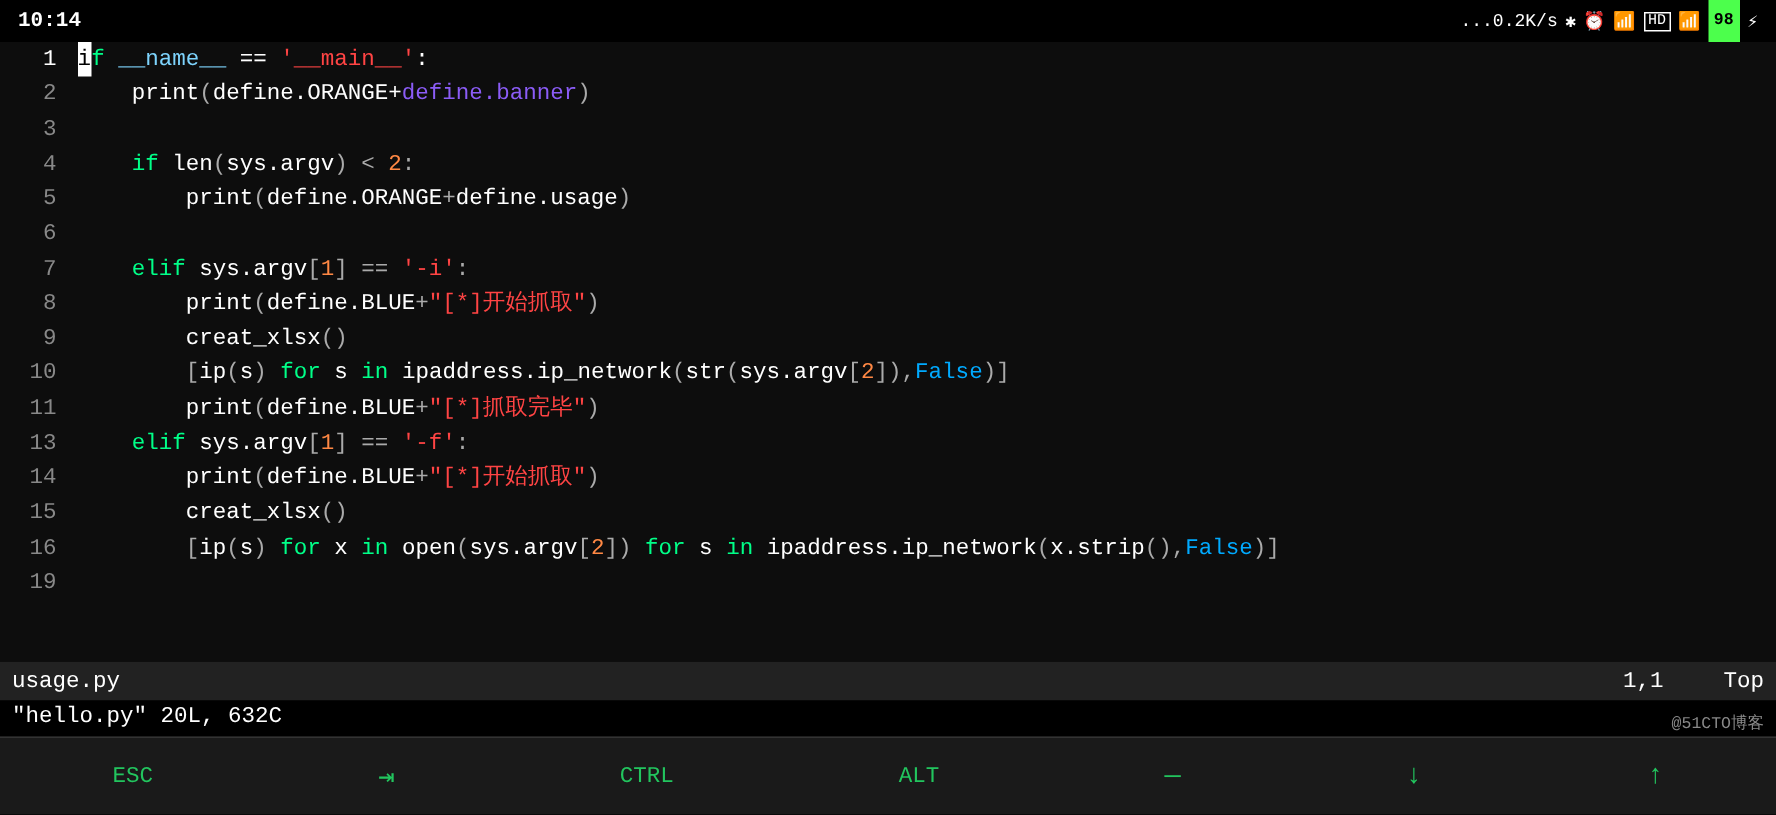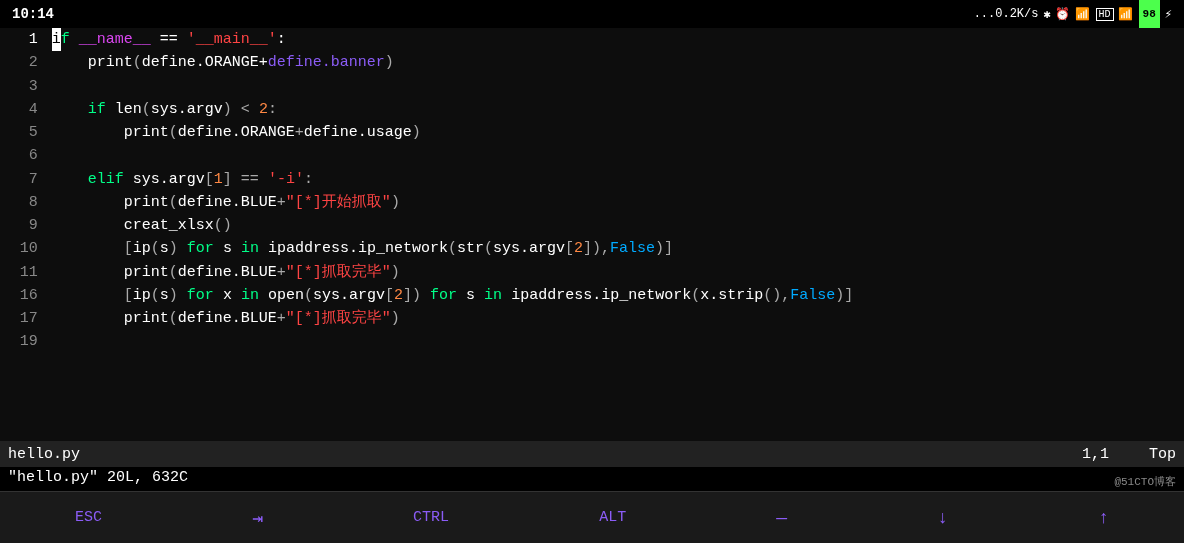"__name__" span { color: #d946ef -> #7dd3fc }
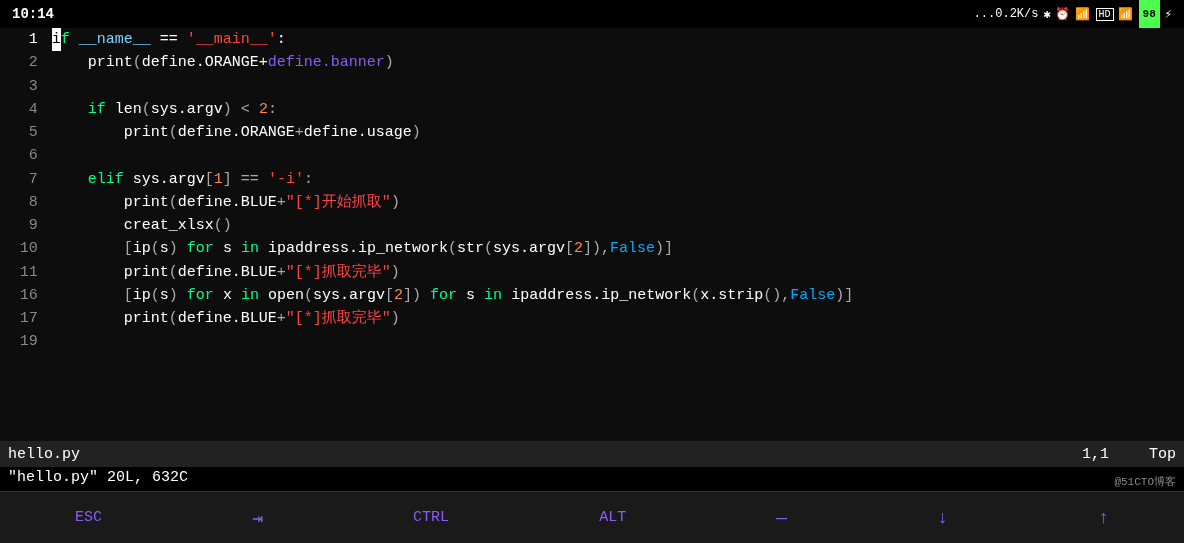"13" tr { html: none -> <tr> <td>13</td> <td> <span>elif</span> <span>sys.argv</span><span>[</span><span>1</span><span>]</span> <span>==</span> <span>'-f'</span><span>:</span></td> </tr> }
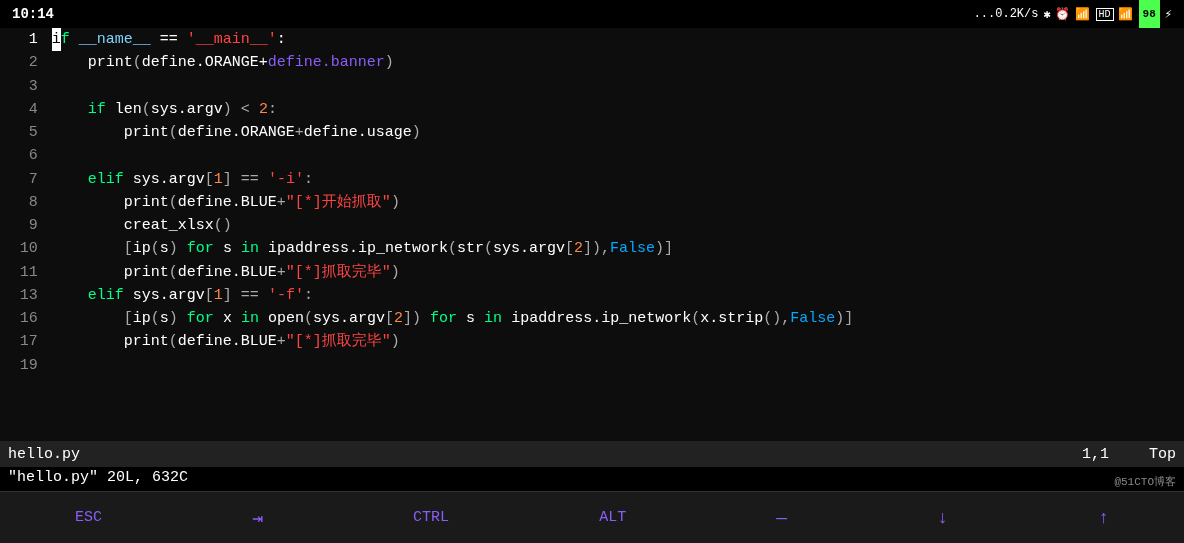"14" tr { html: none -> <tr> <td>14</td> <td> <span>print</span><span>(</span><span>define.BLUE</span><span>+</span><span>"[*]开始抓取"</span><span>)</span></td> </tr> }
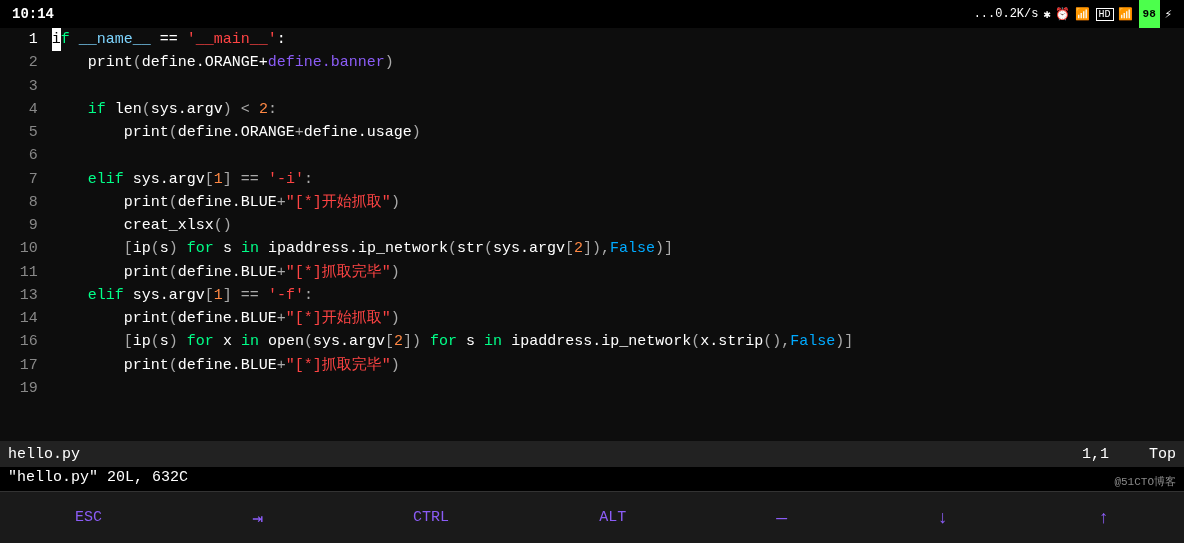"15" tr { html: none -> <tr> <td>15</td> <td> <span>creat_xlsx</span><span>()</span></td> </tr> }
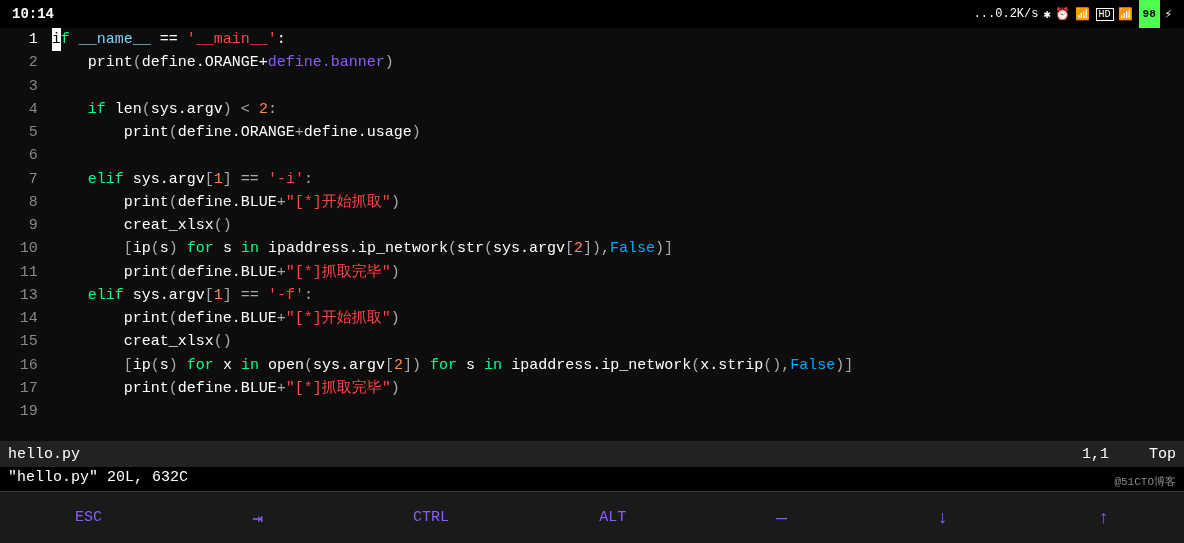"17" tr { html: <tr> <td>17</td> <td> <span>print</span><span>(</span><span>define.BLUE</span><span>+</span><span>"[*]抓取完毕"</span><span>)</span></td> </tr> -> none }
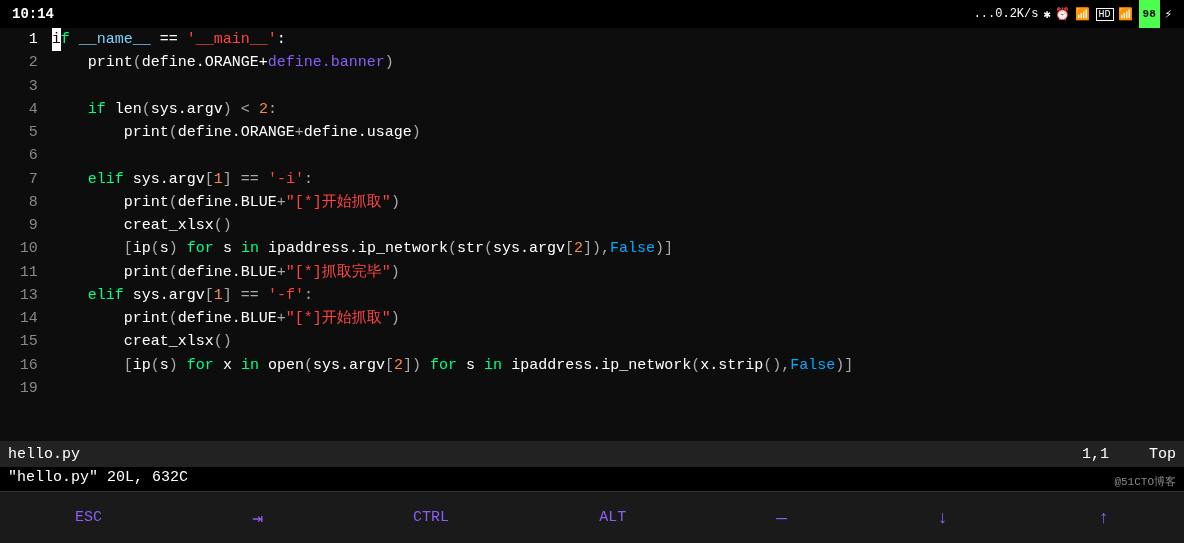"hello.py" span.filename { text: hello.py -> usage.py }
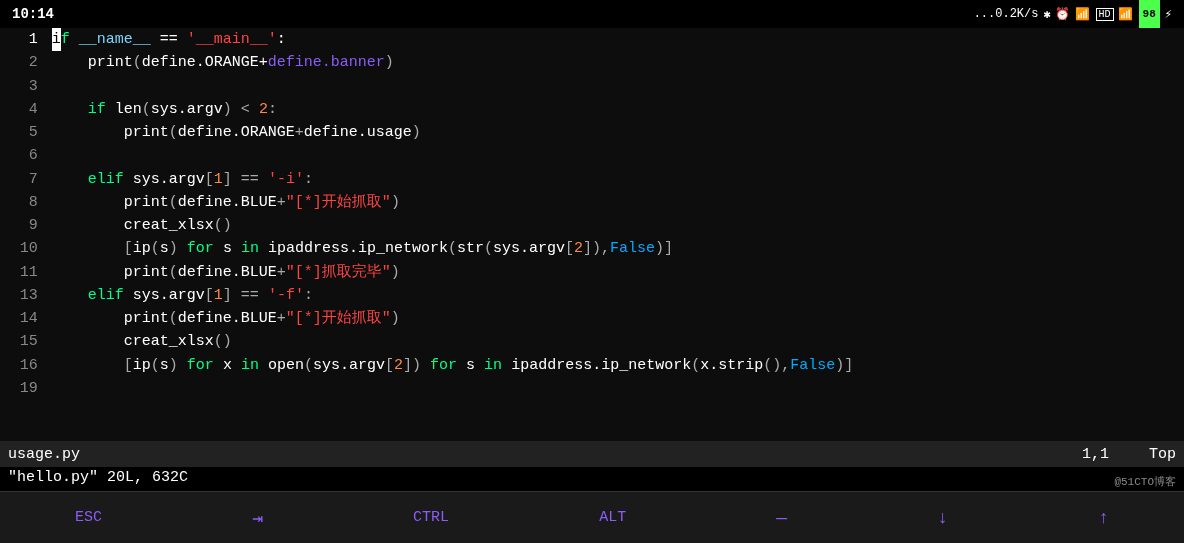"ESC" .toolbar-btn { color: #8b5cf6 -> #22c55e }
